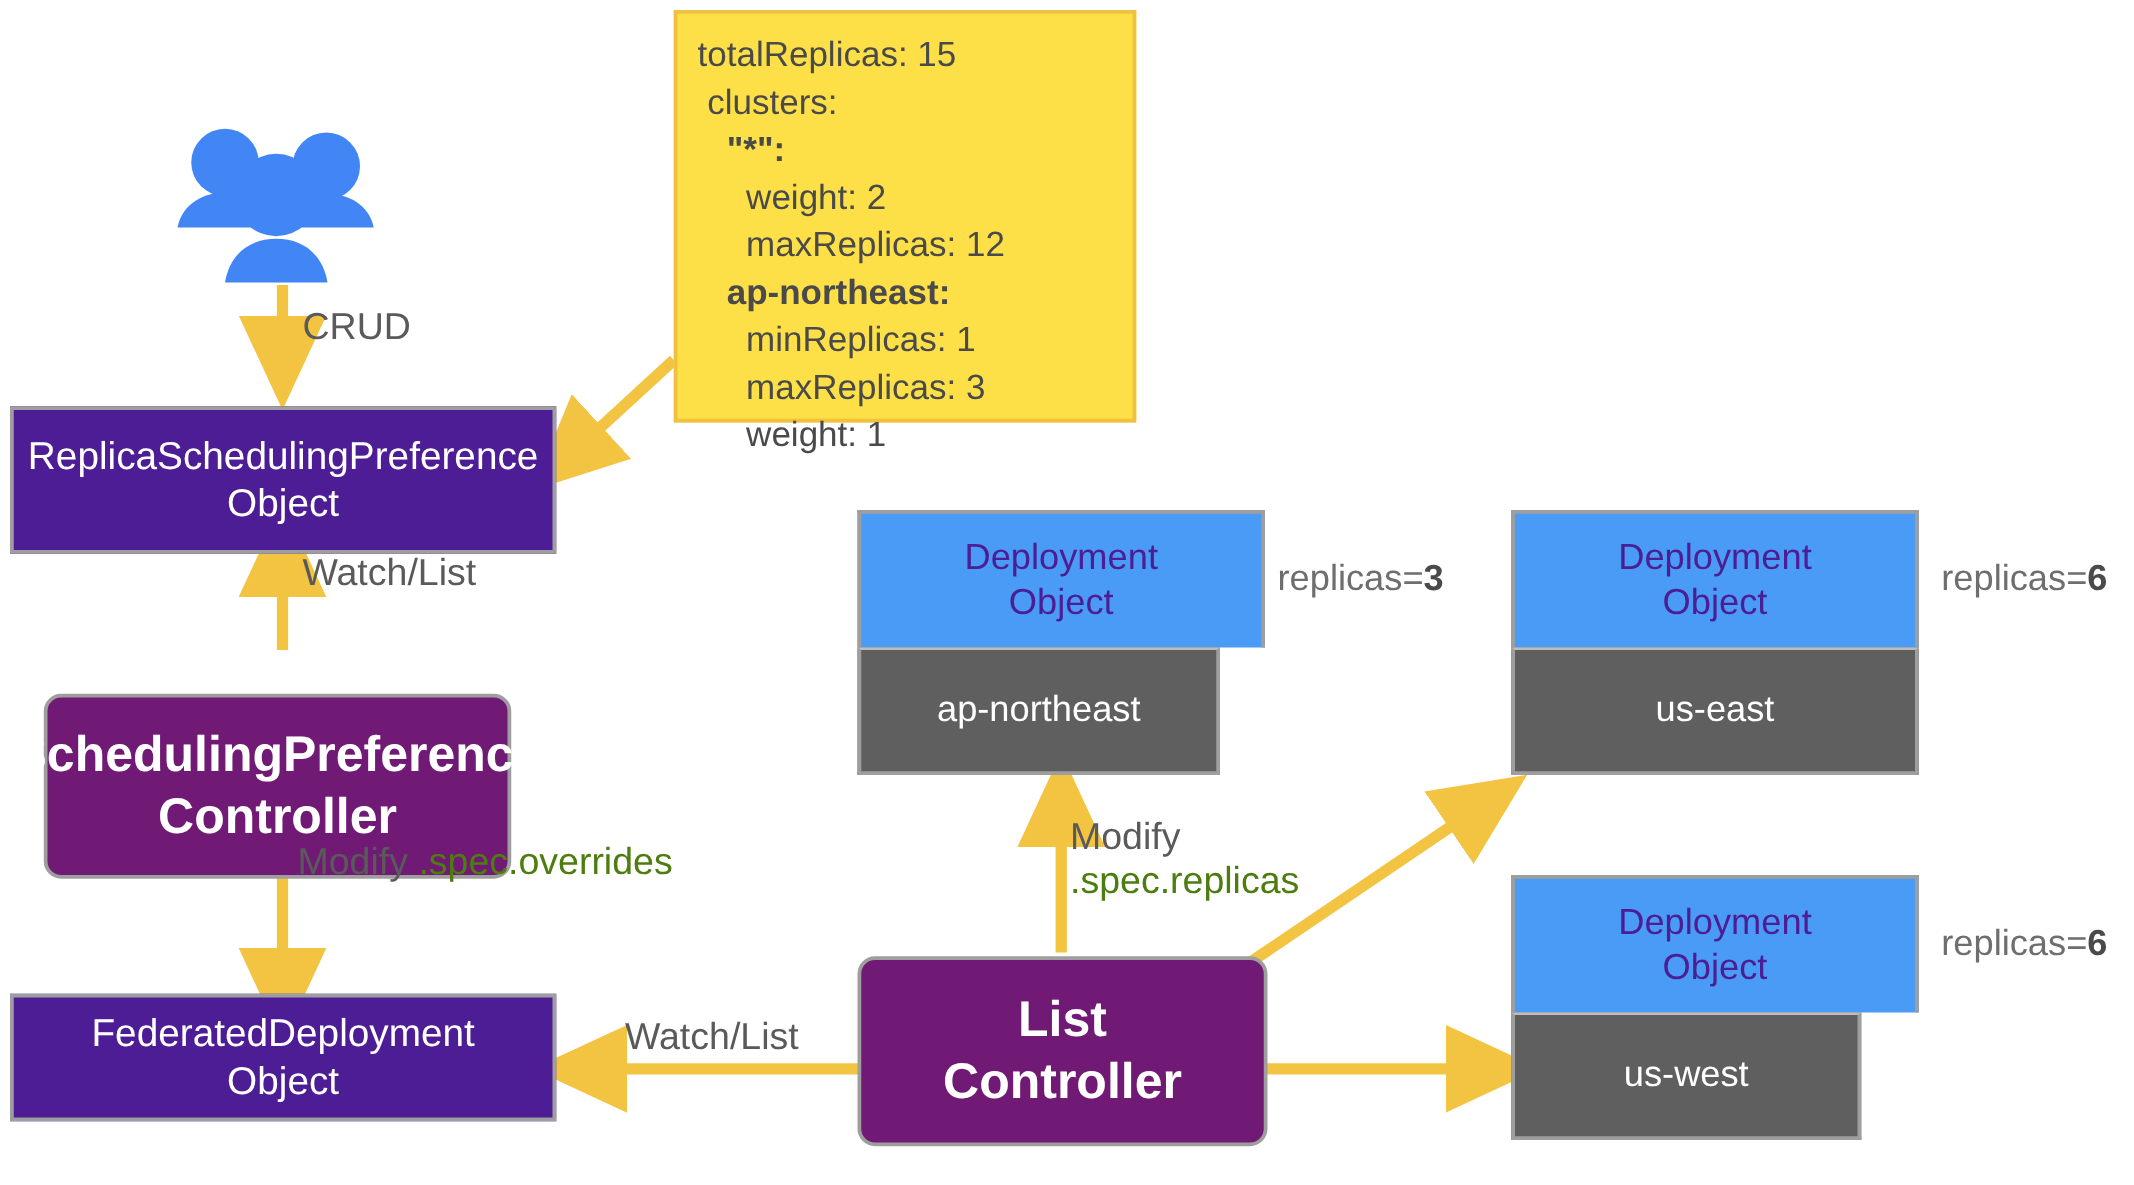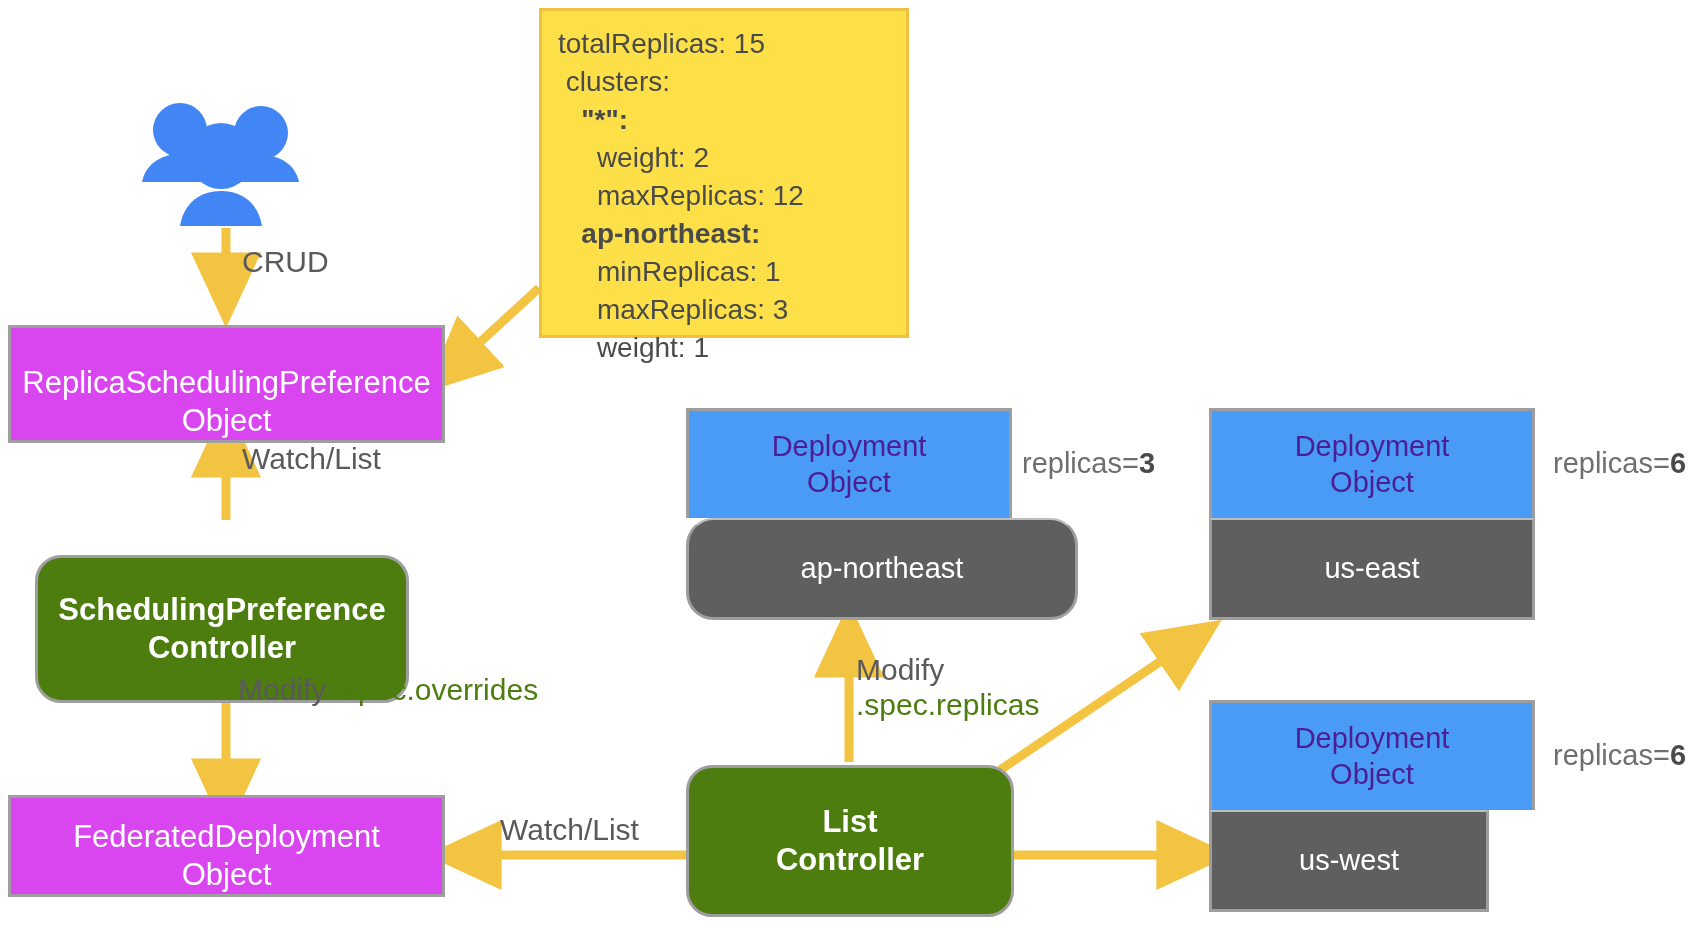"ReplicaSchedulingPreference" .blue-box { align-items: flex-end -> none; background: #d946ef -> #4c1d95 }
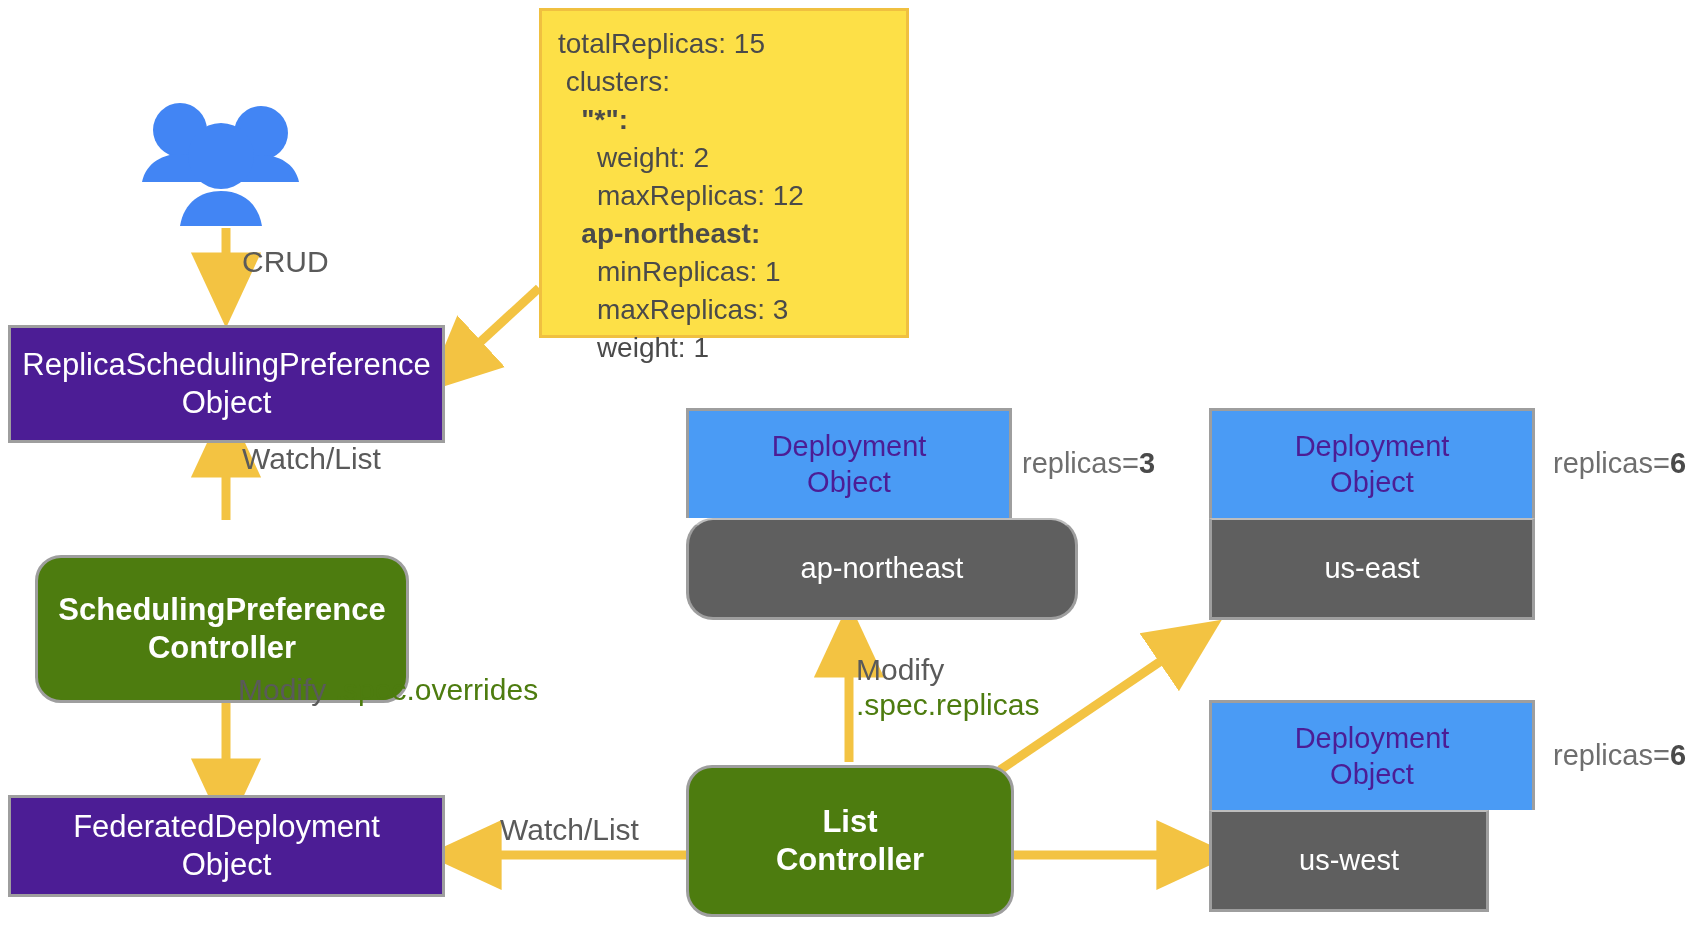"ap-northeast" div.deploy-foot { border-radius: 27px -> none; width: 392px -> 290px }
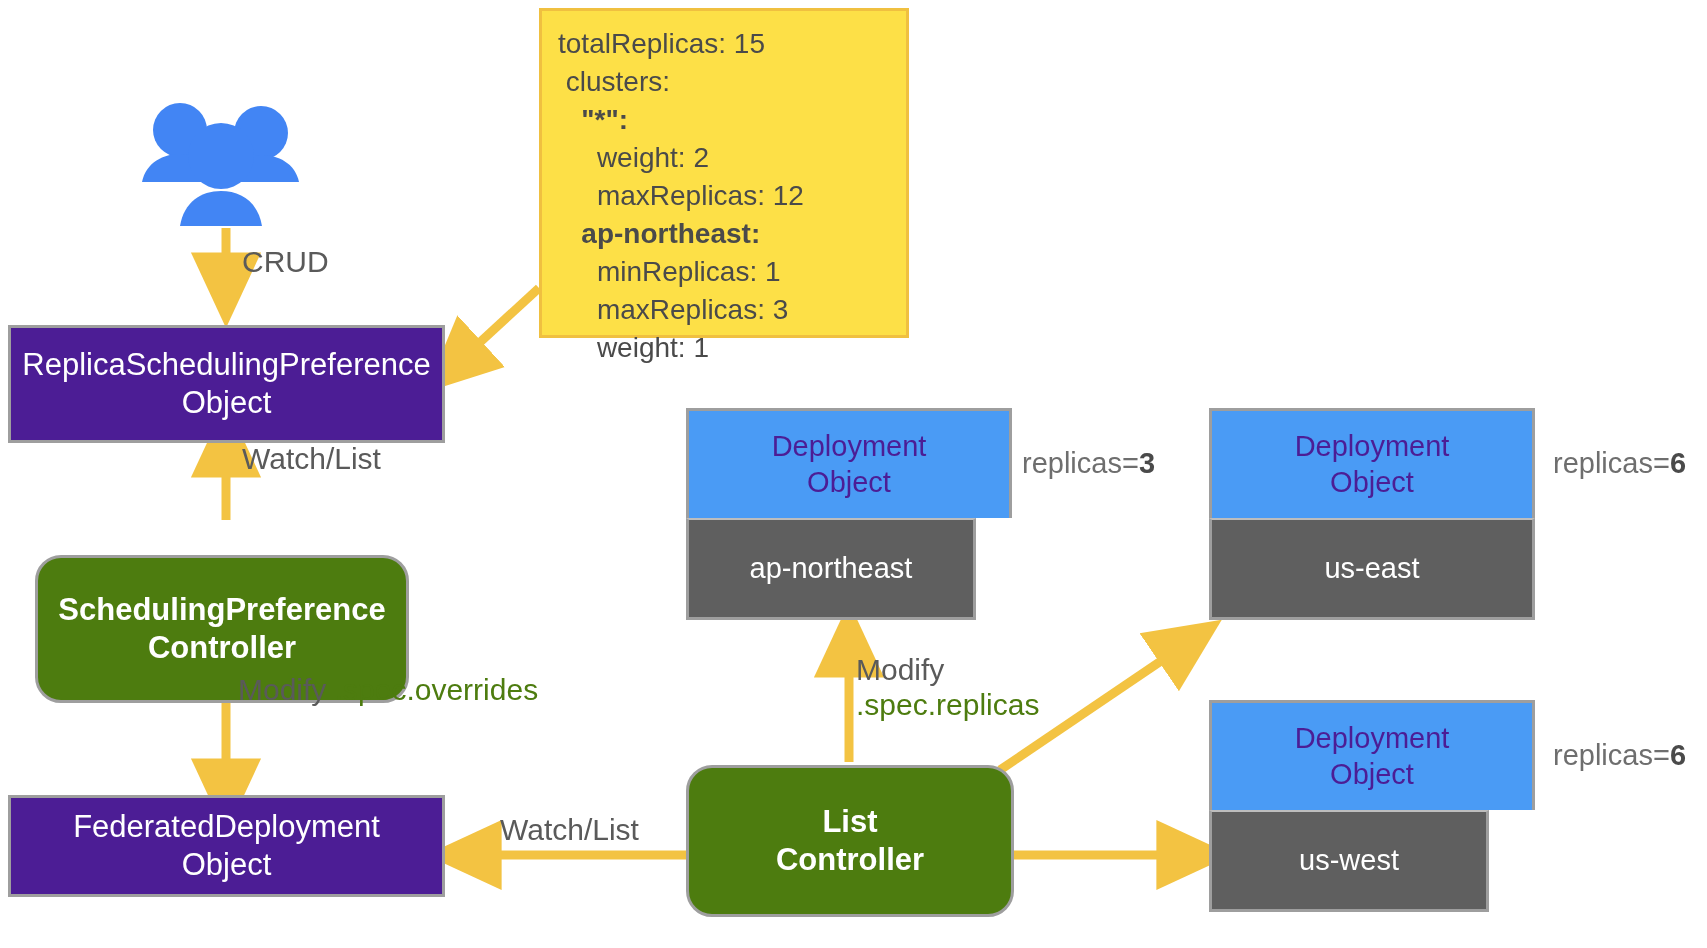"SchedulingPreference" .green-box { background: #4d7c0f -> #701a75; border-radius: 26px -> 14px; font-size: 31px -> 40px }
